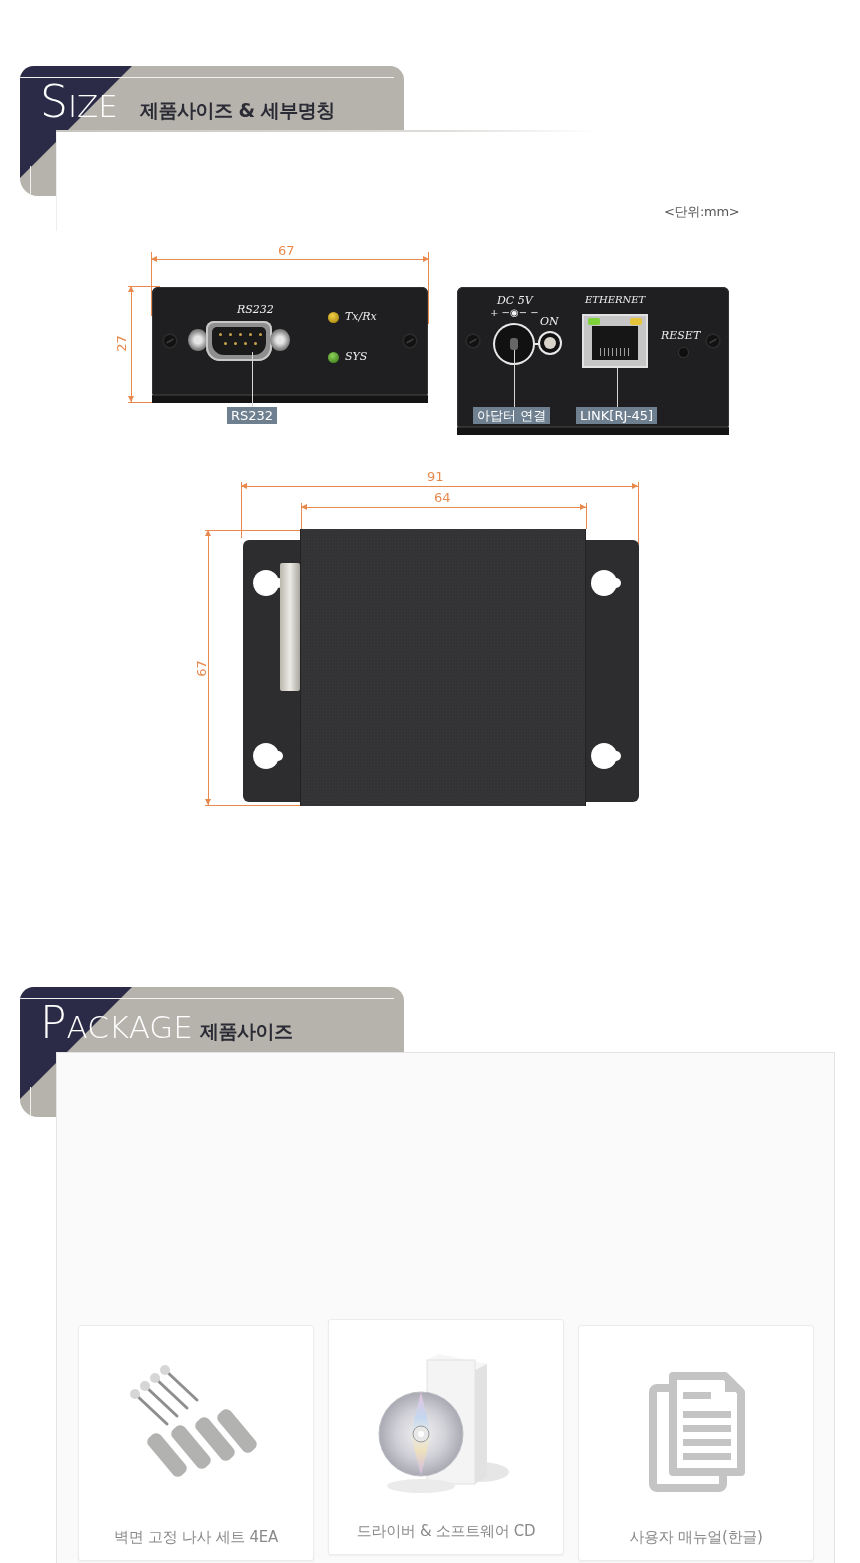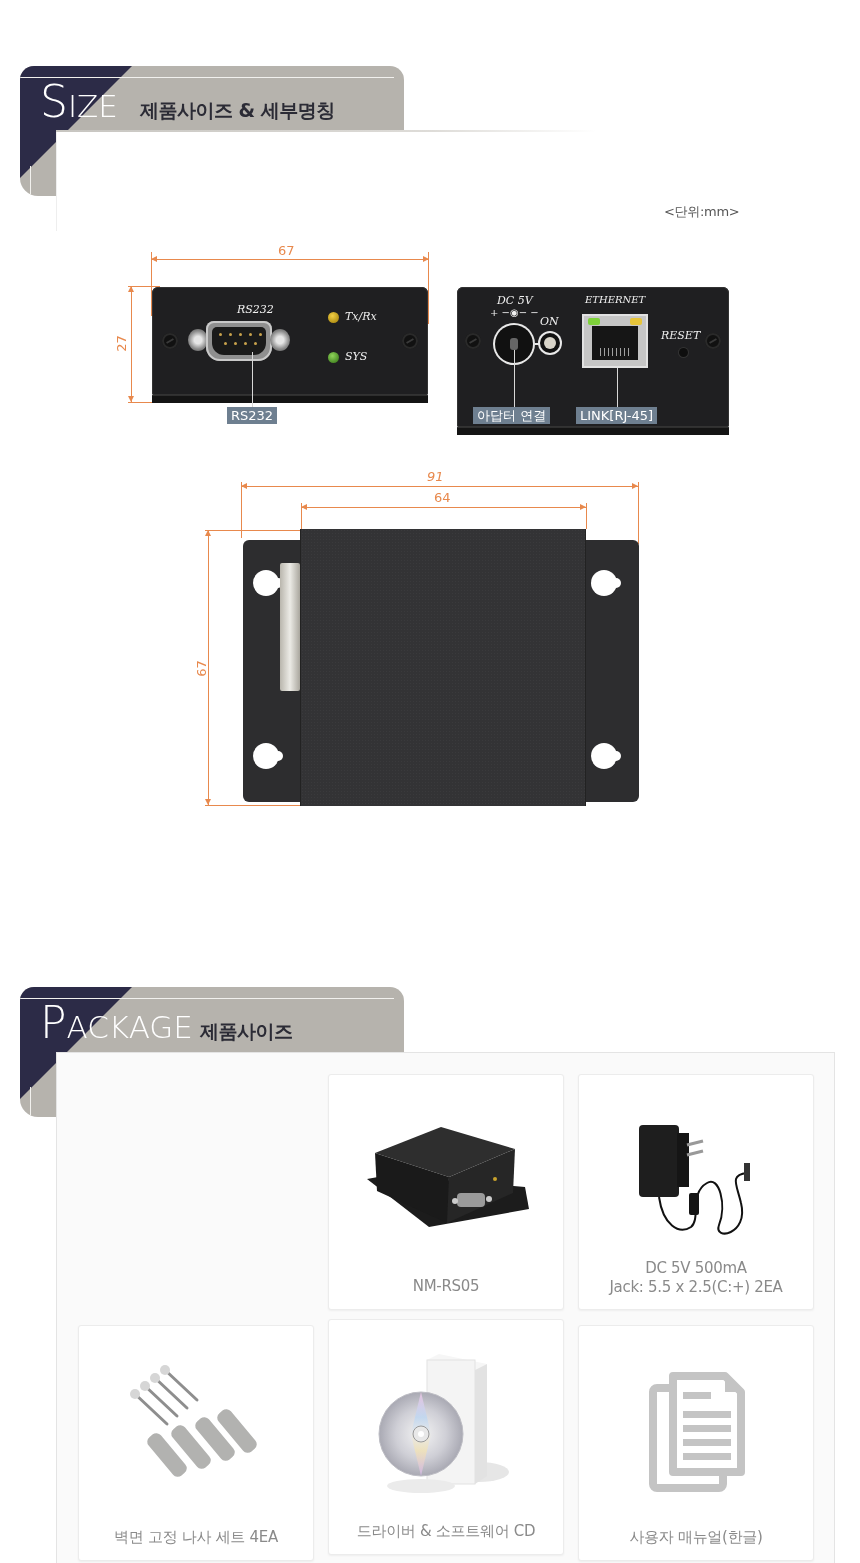"91" div.dim-label { font-style: italic -> none }
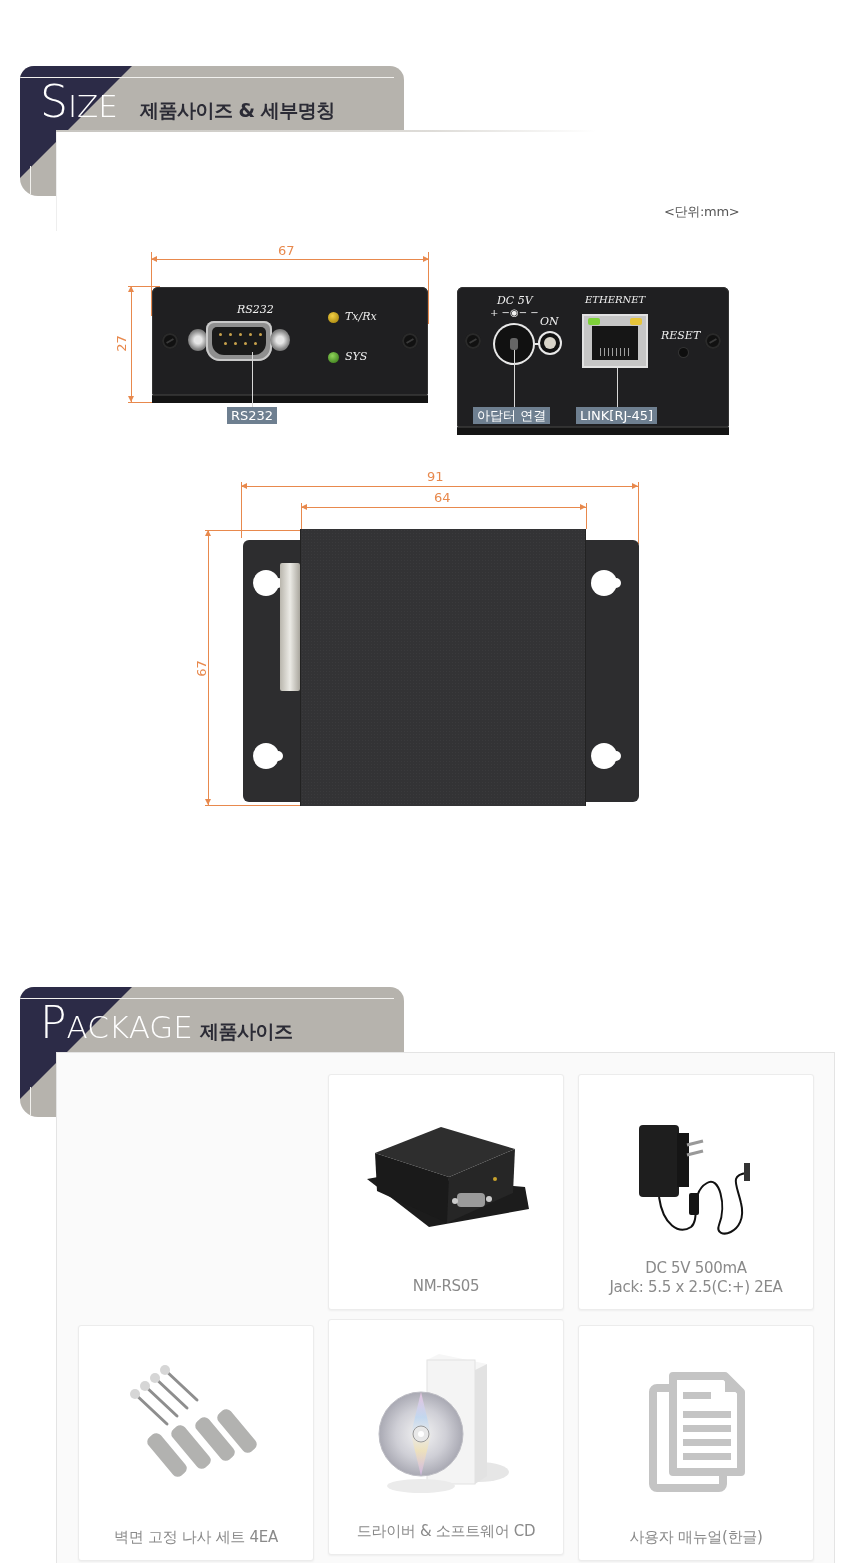"DC 5V 500mA" div.pkg-card { html: <div> <div> <svg> <rect></rect> <rect></rect> <line></line> <line></line> <path></path> <rect></rect> <rect></rect> </svg> </div> <div> <div>DC 5V 500mA</div> <div>Jack: 5.5 x 2.5(C:+) 2EA</div> </div> </div> -> none }
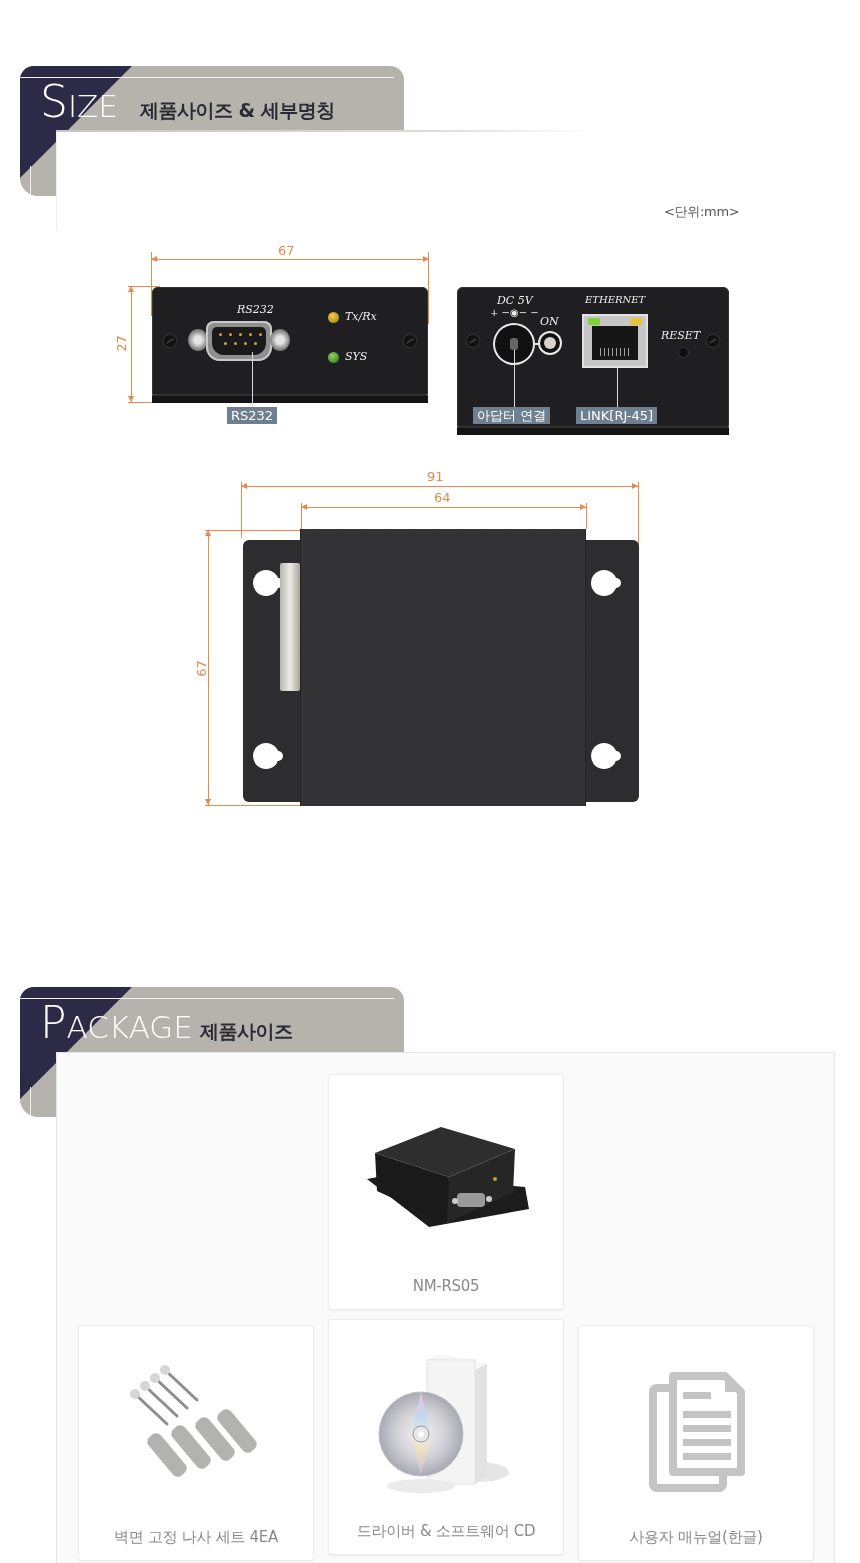"NM-RS05" div.pkg-card { html: <div> <div> <svg> <polygon></polygon> <polygon></polygon> <polygon></polygon> <polygon></polygon> <rect></rect> <circle></circle> <circle></circle> <circle></circle> </svg> </div> <div>NM-RS05</div> </div> -> none }
